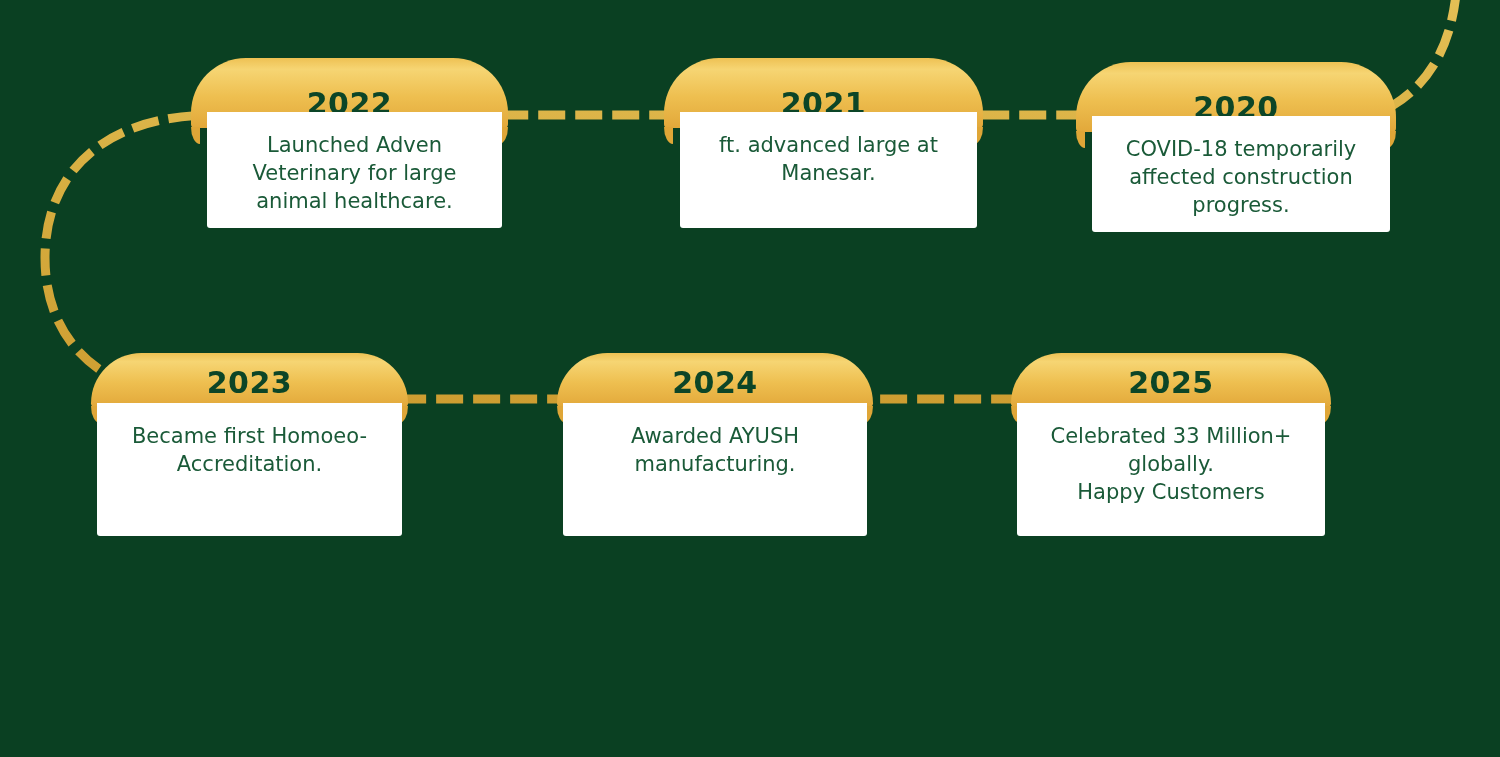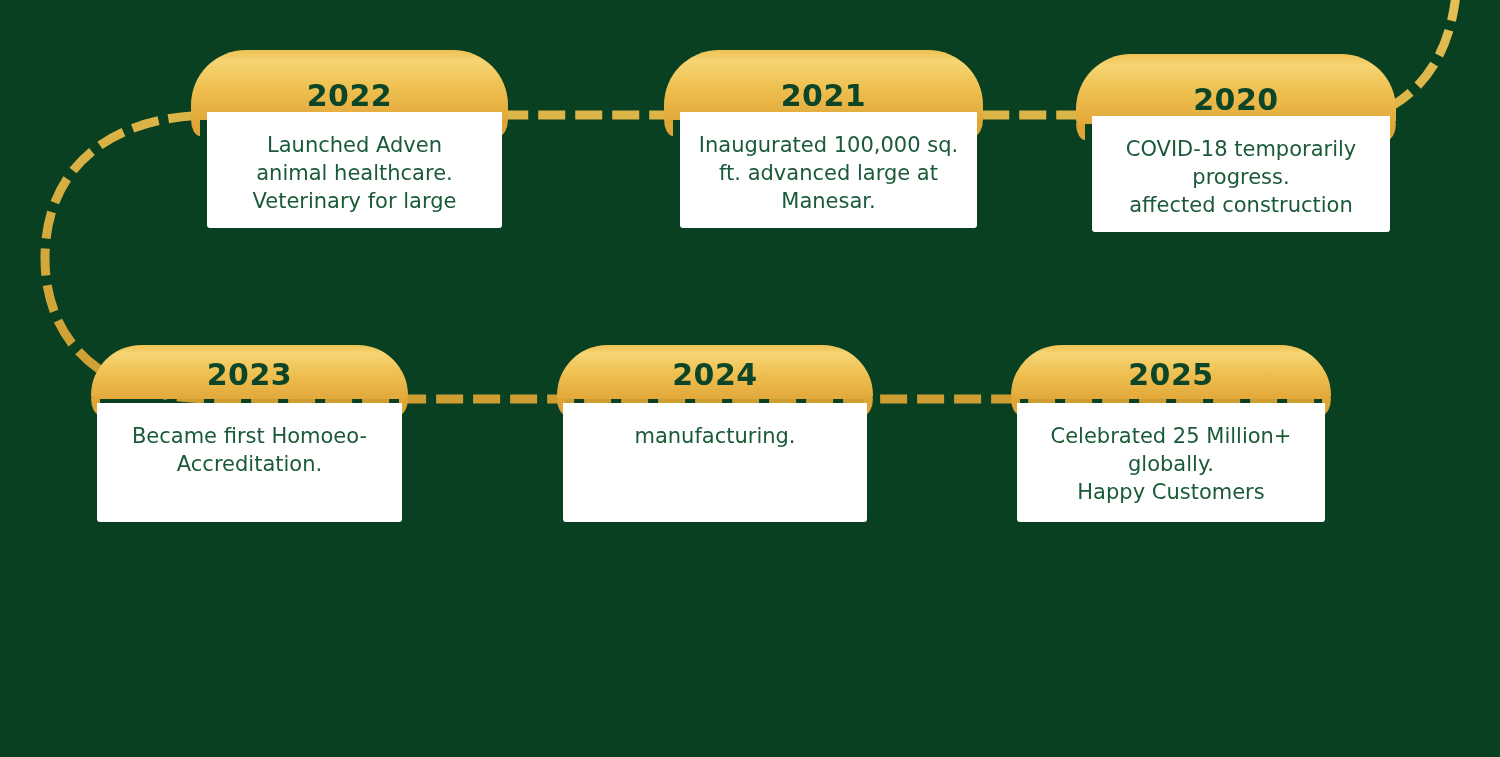"2022" .card-header { top: 8px -> 16px }
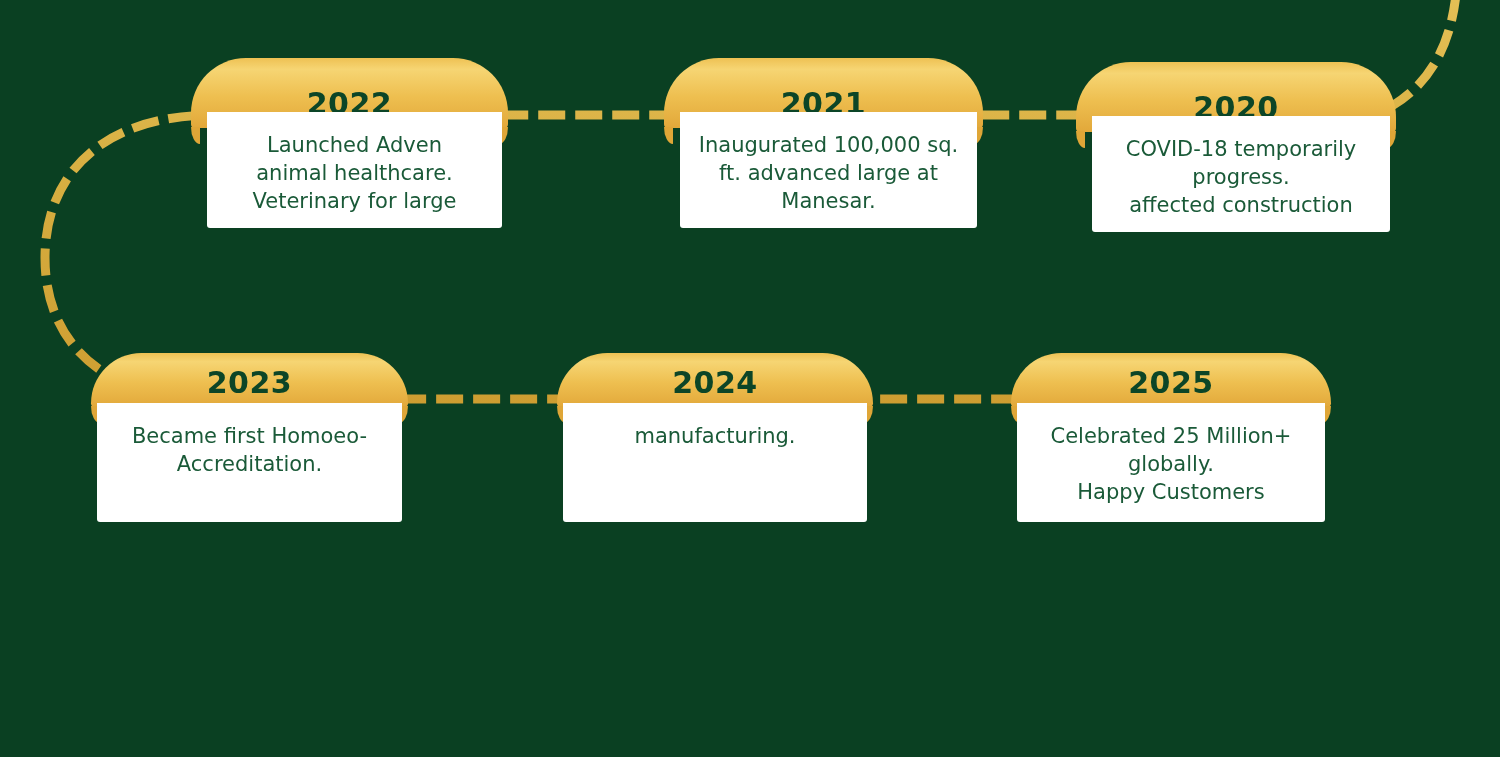"Inaugurated 100,000 sq." div.desc-line { html: <div>Inaugurated 100,000 sq.</div> -> none }
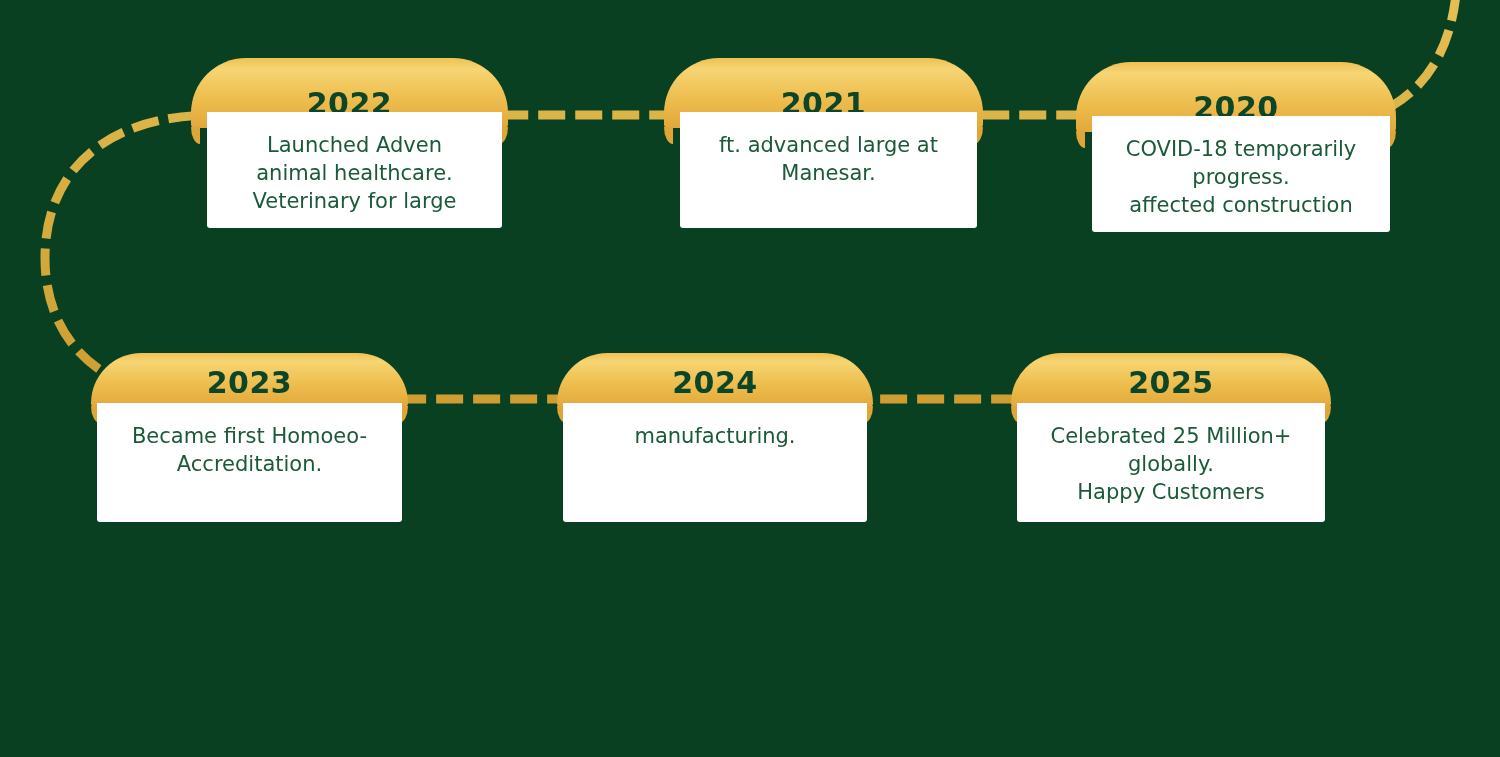"animal healthcare." div.desc-line { order: before "Veterinary for large" -> after "Veterinary for large" }
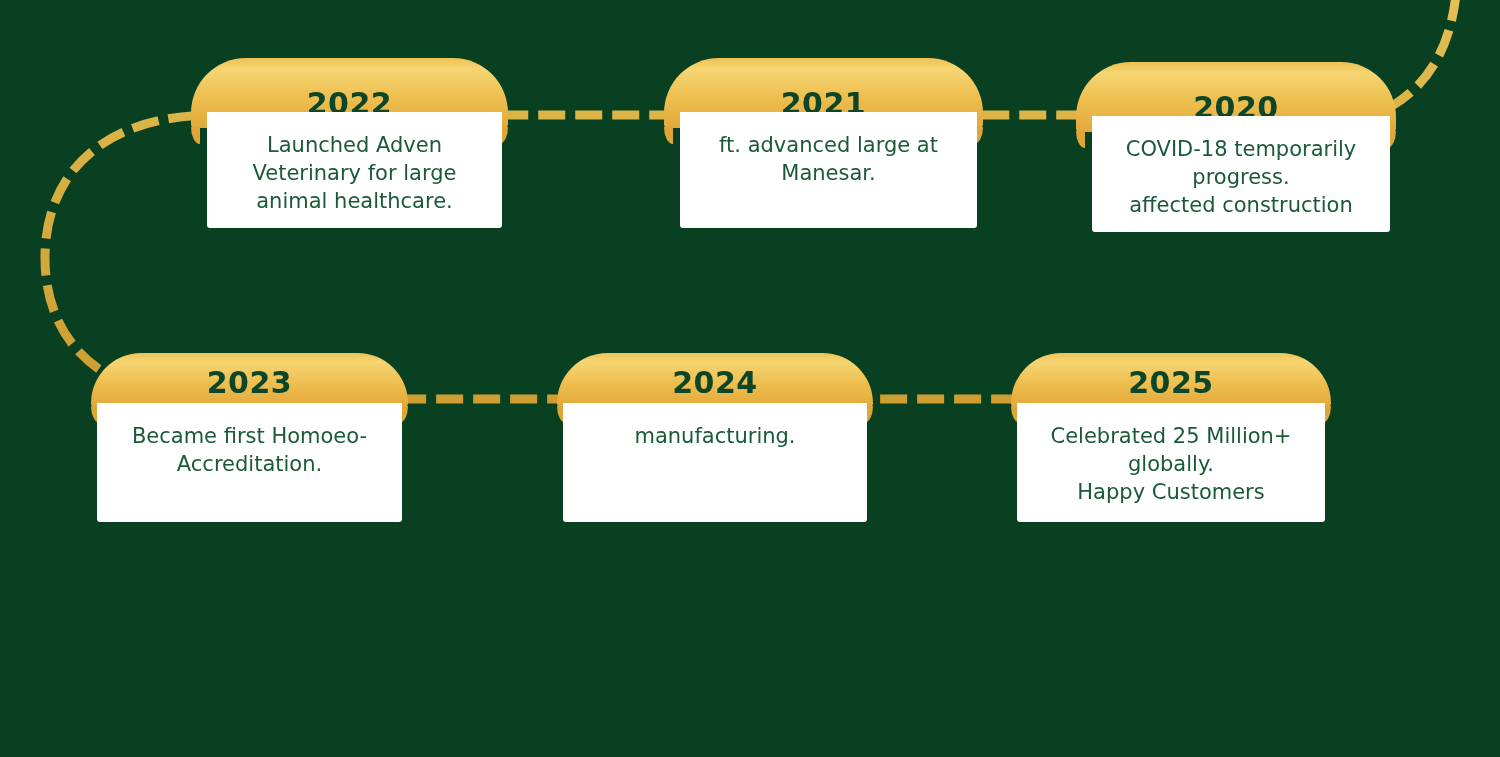"progress." div.desc-line { order: before "affected construction" -> after "affected construction" }
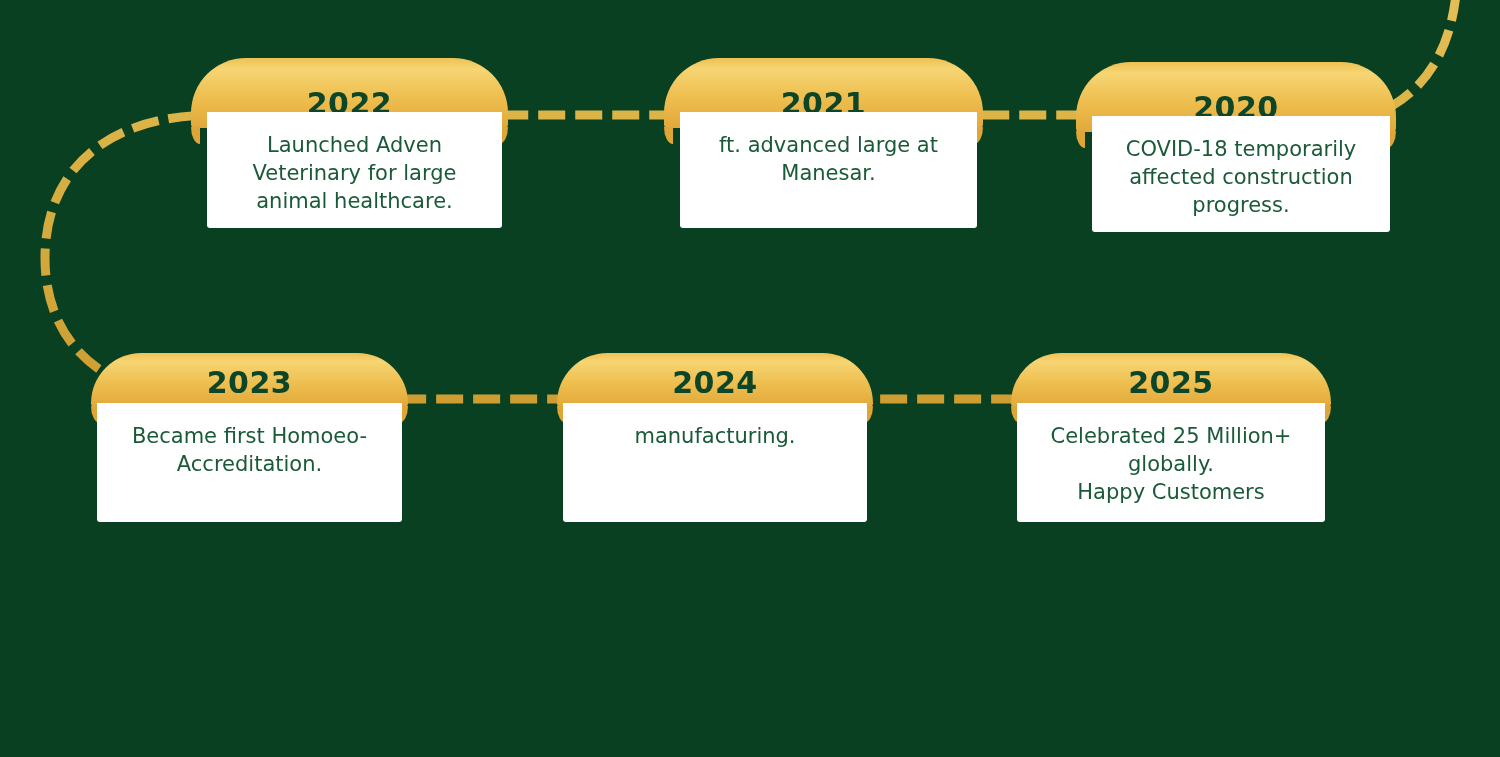"Became first Homoeo-" .row-bottom .card-body { height: 119px -> 133px }
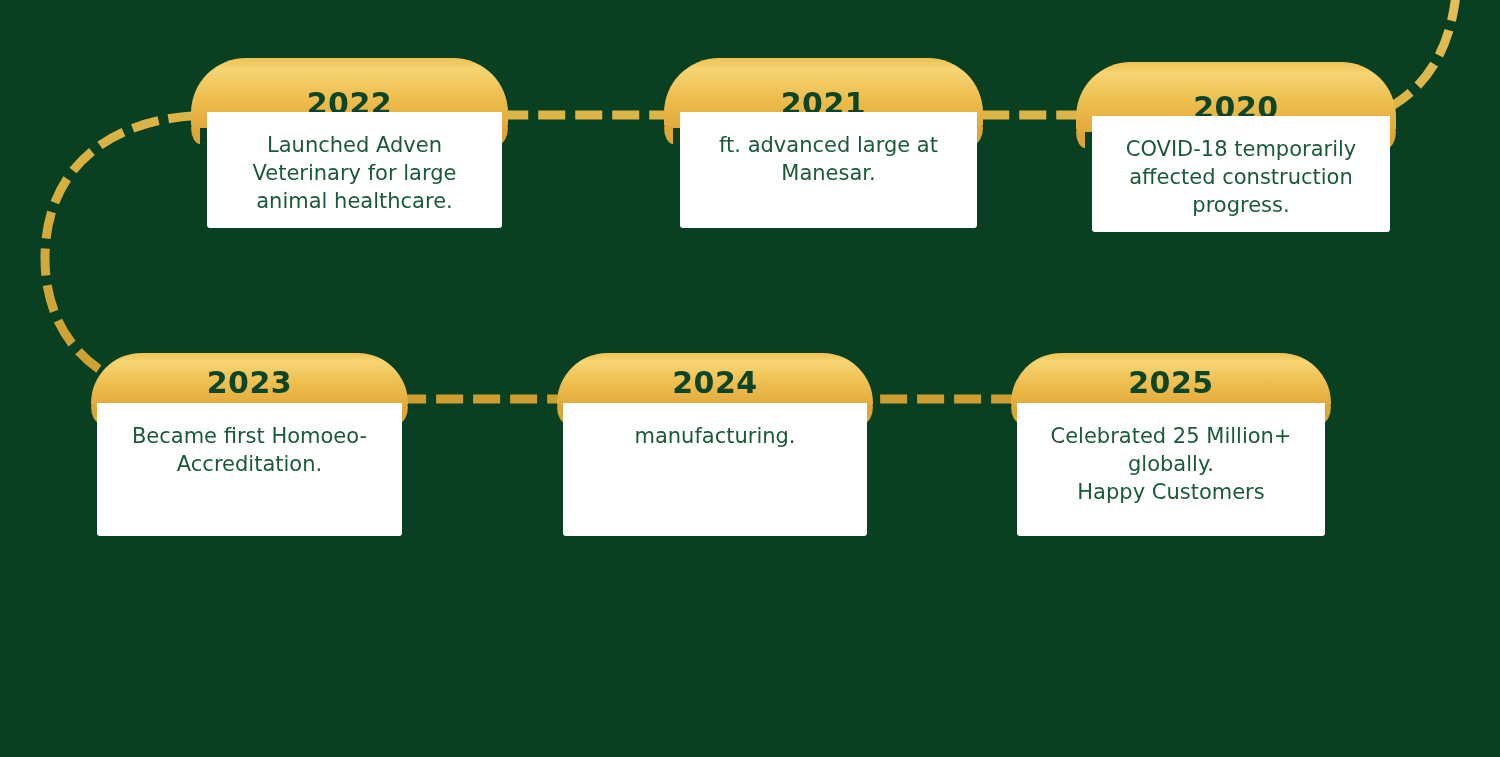"Awarded AYUSH" div.desc-line { html: none -> <div>Awarded AYUSH</div> }
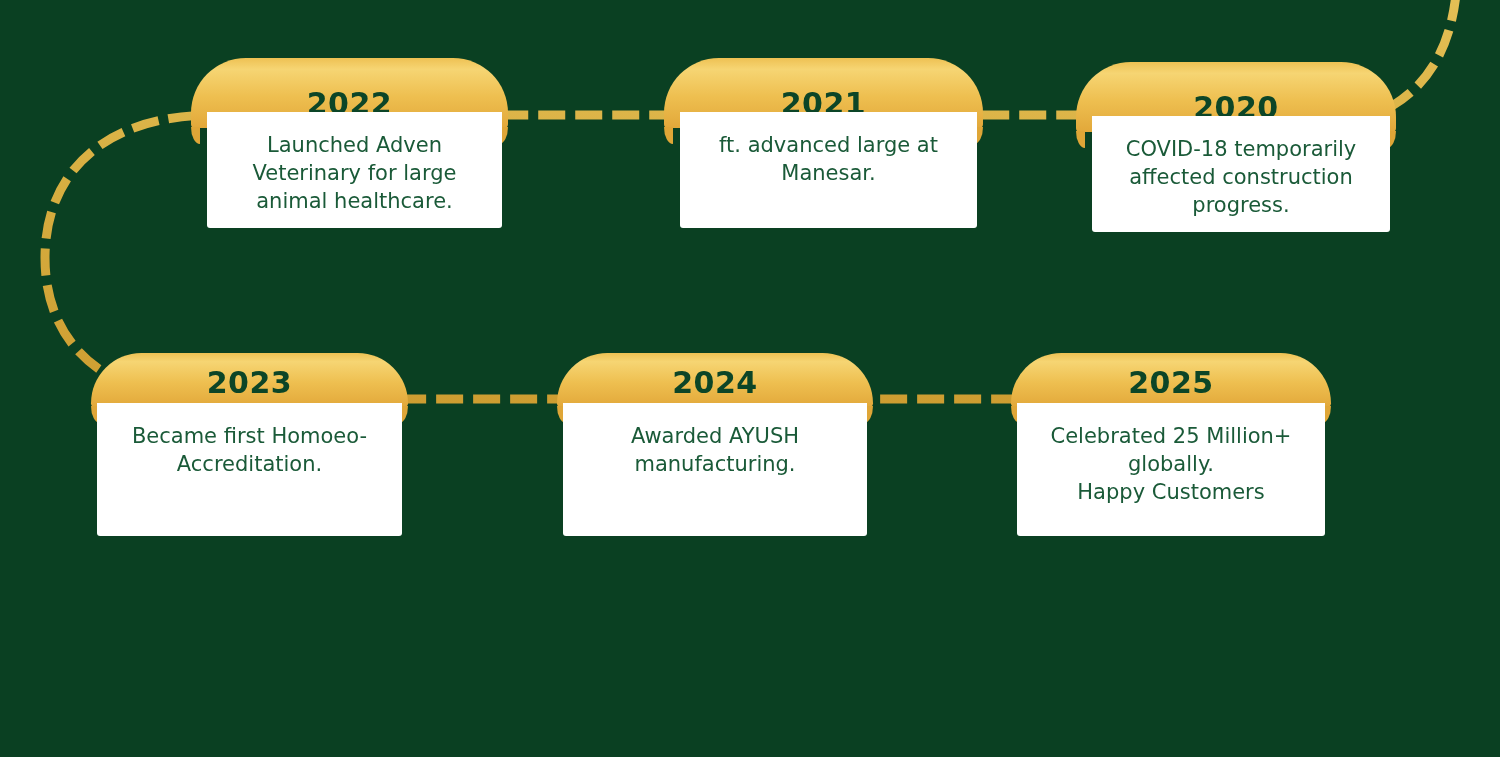"Celebrated 25 Million+" div.desc-line { text: 25 -> 33 }
